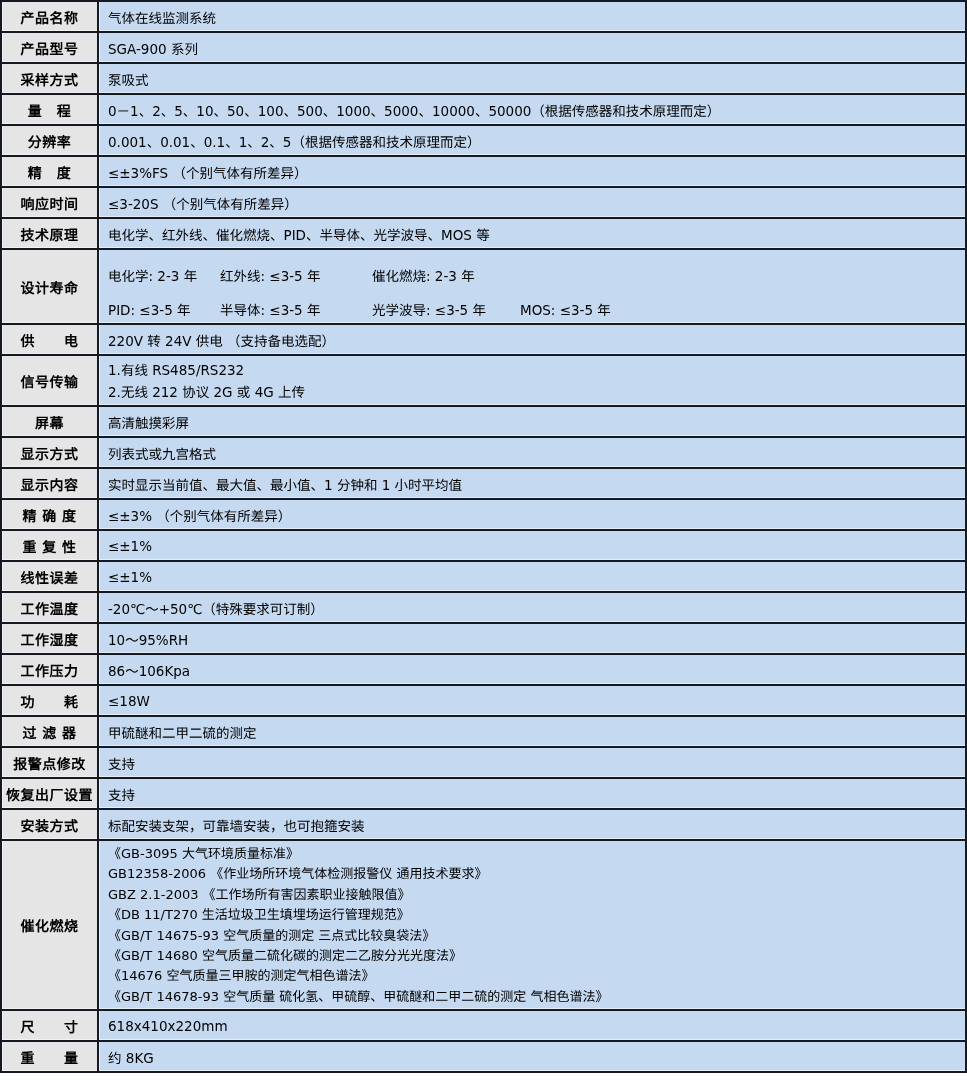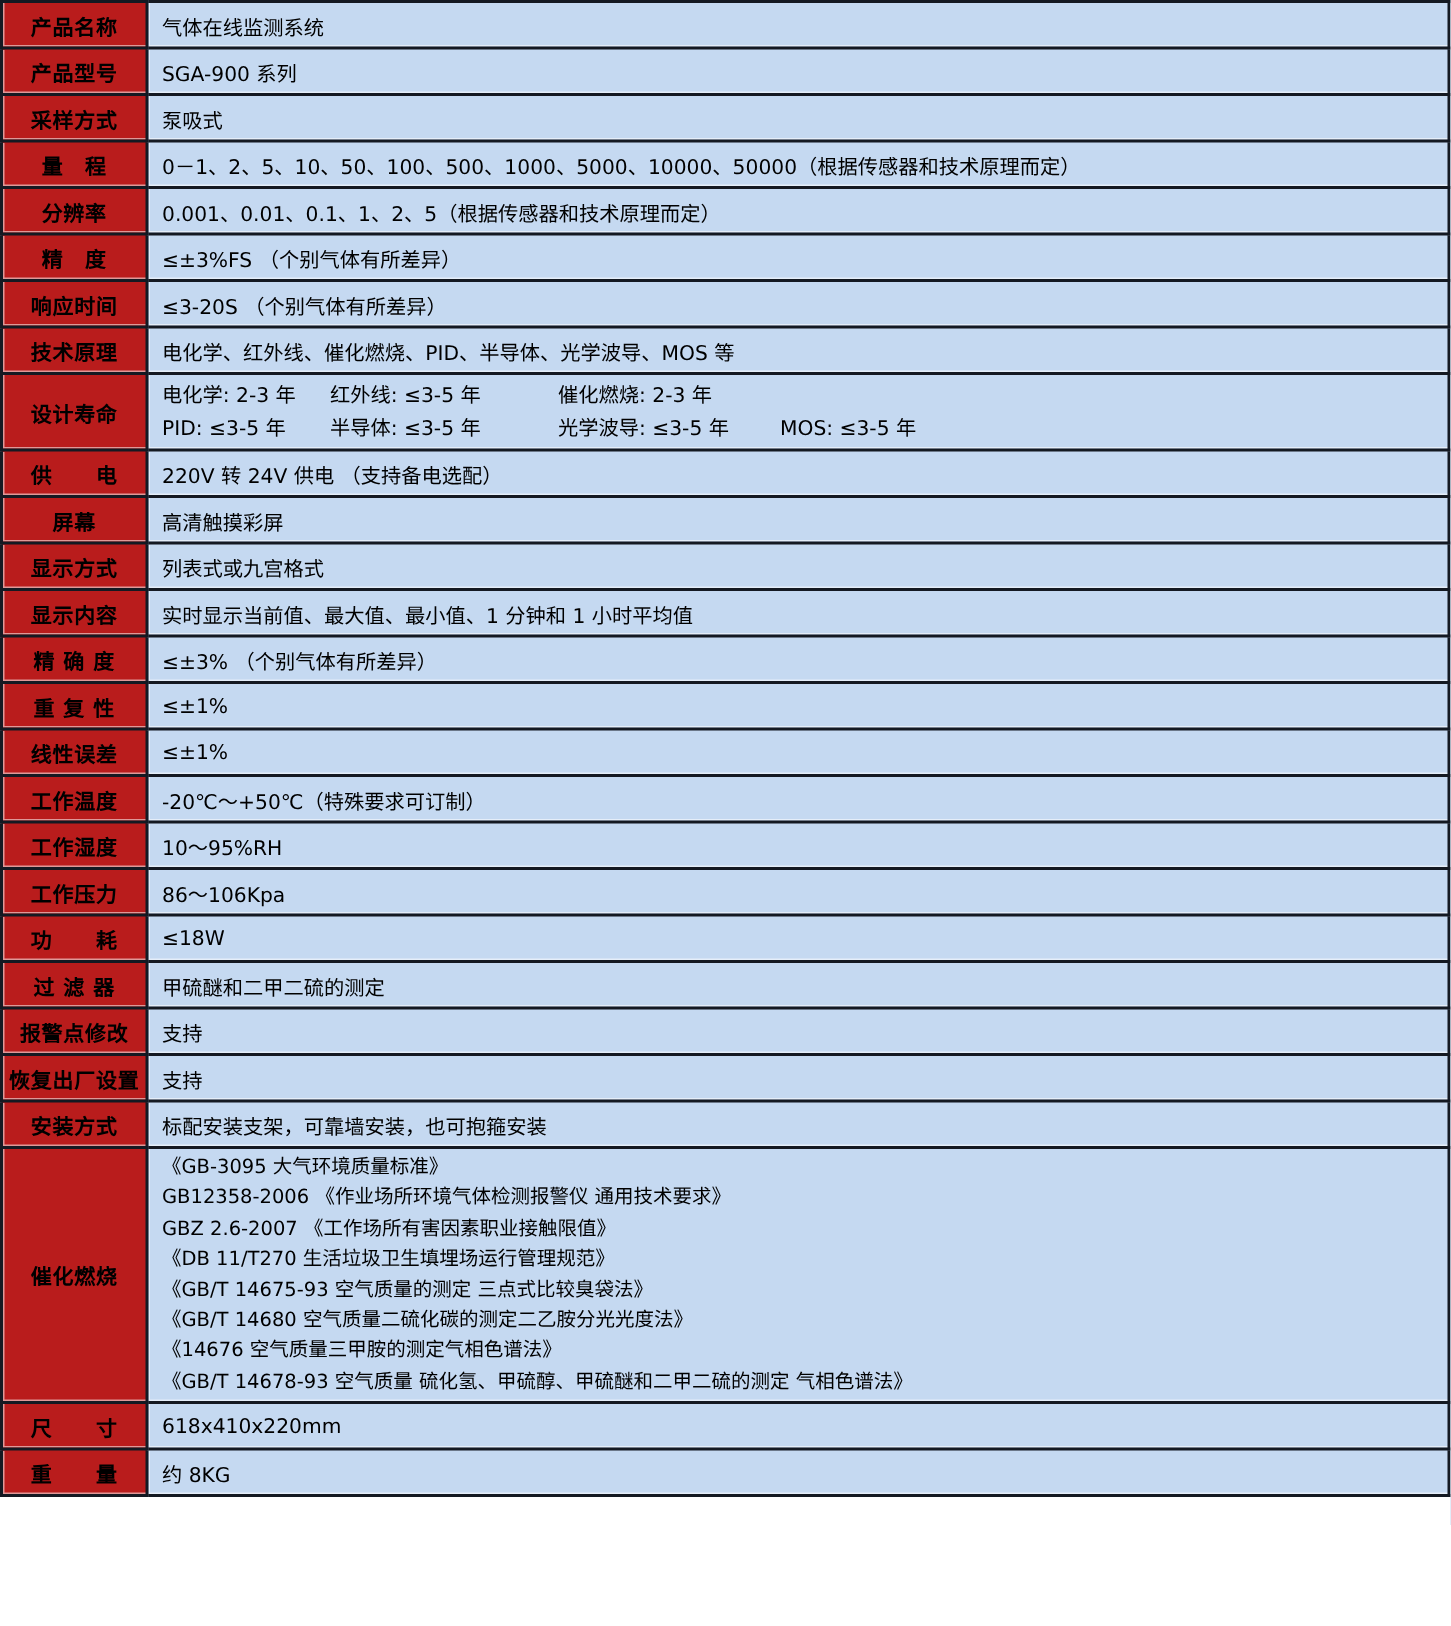"产品名称" td.label { background: #b91c1c -> #e5e5e5 }
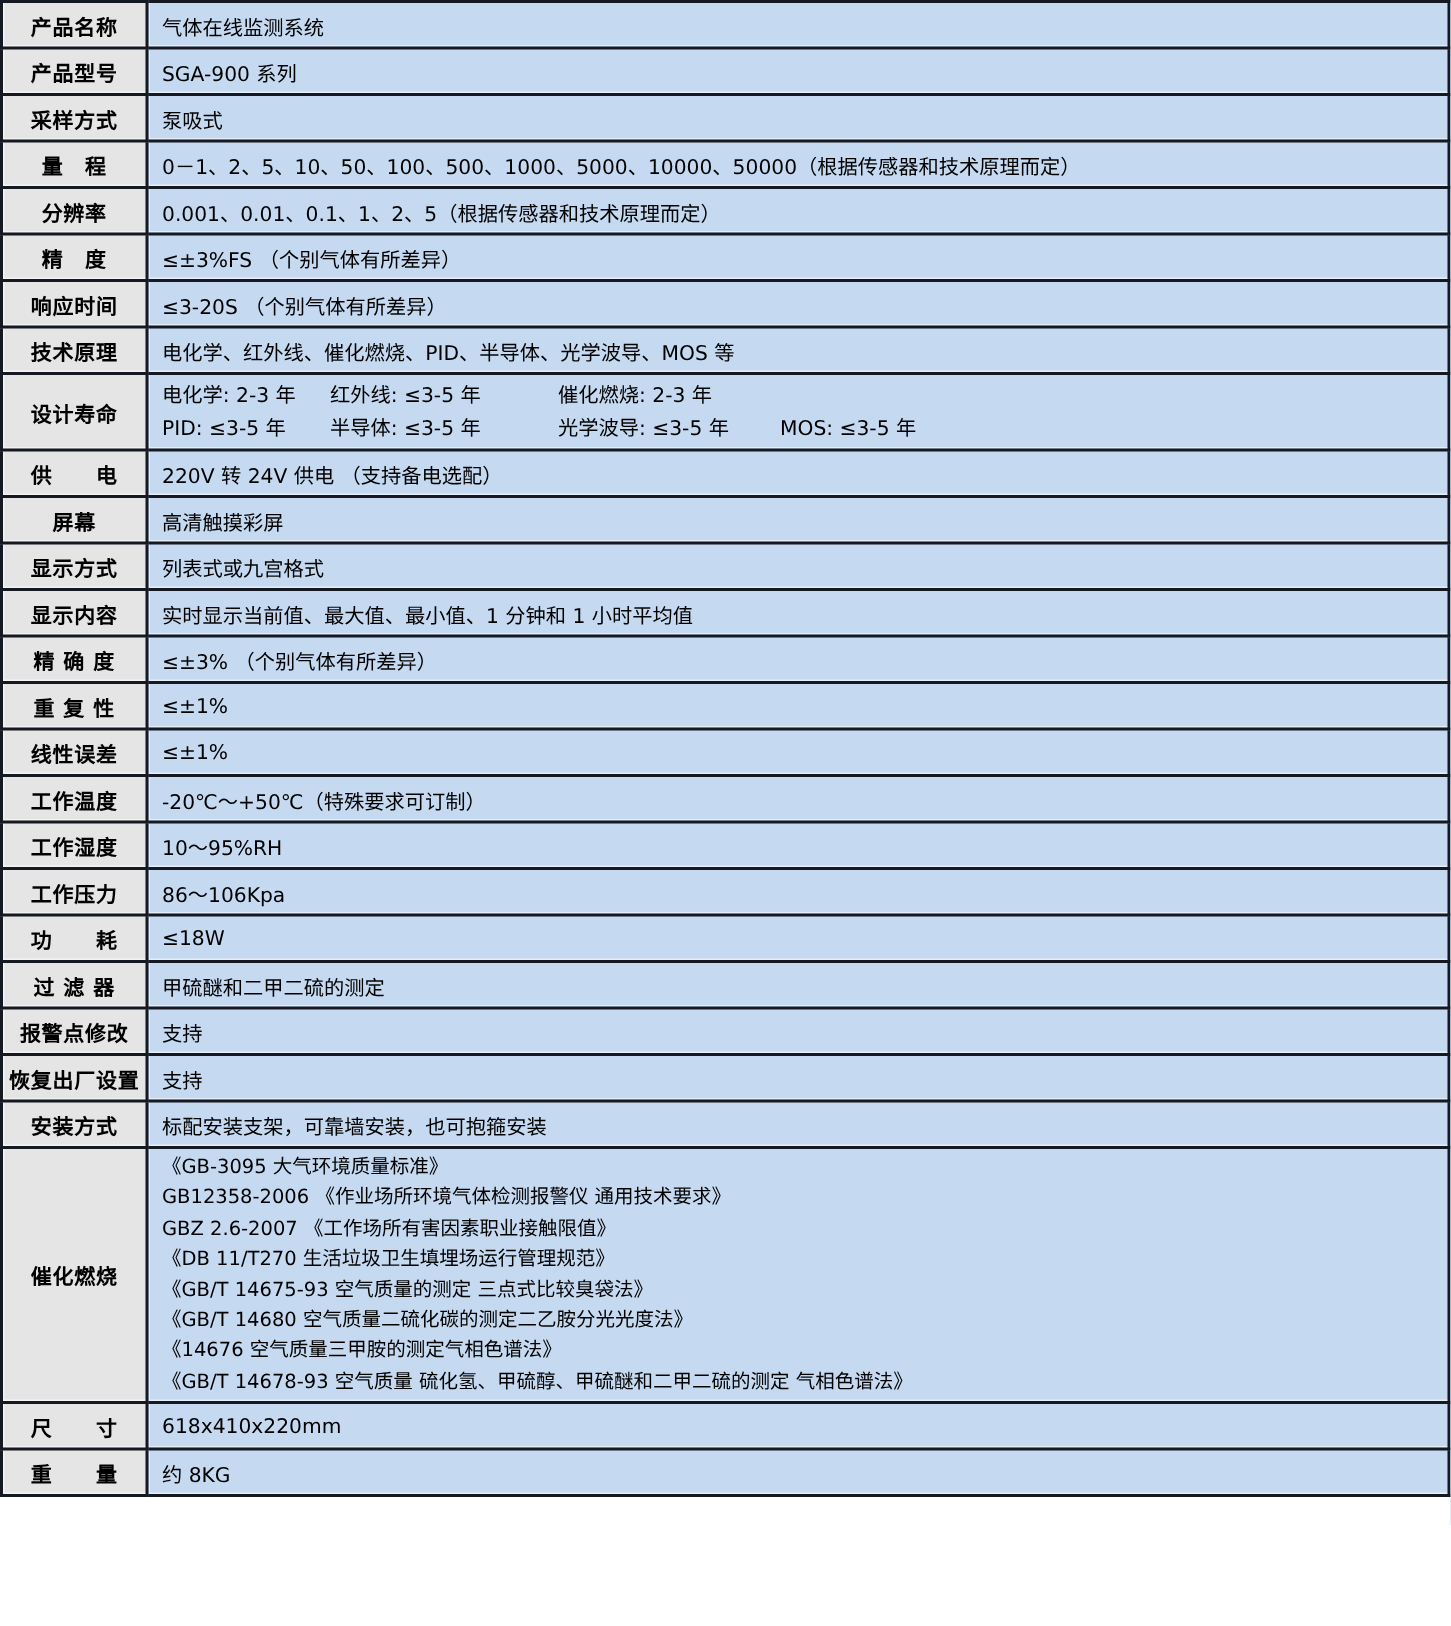"催化燃烧: 2-3 年" .gcol2 { margin-top: none -> 12px }
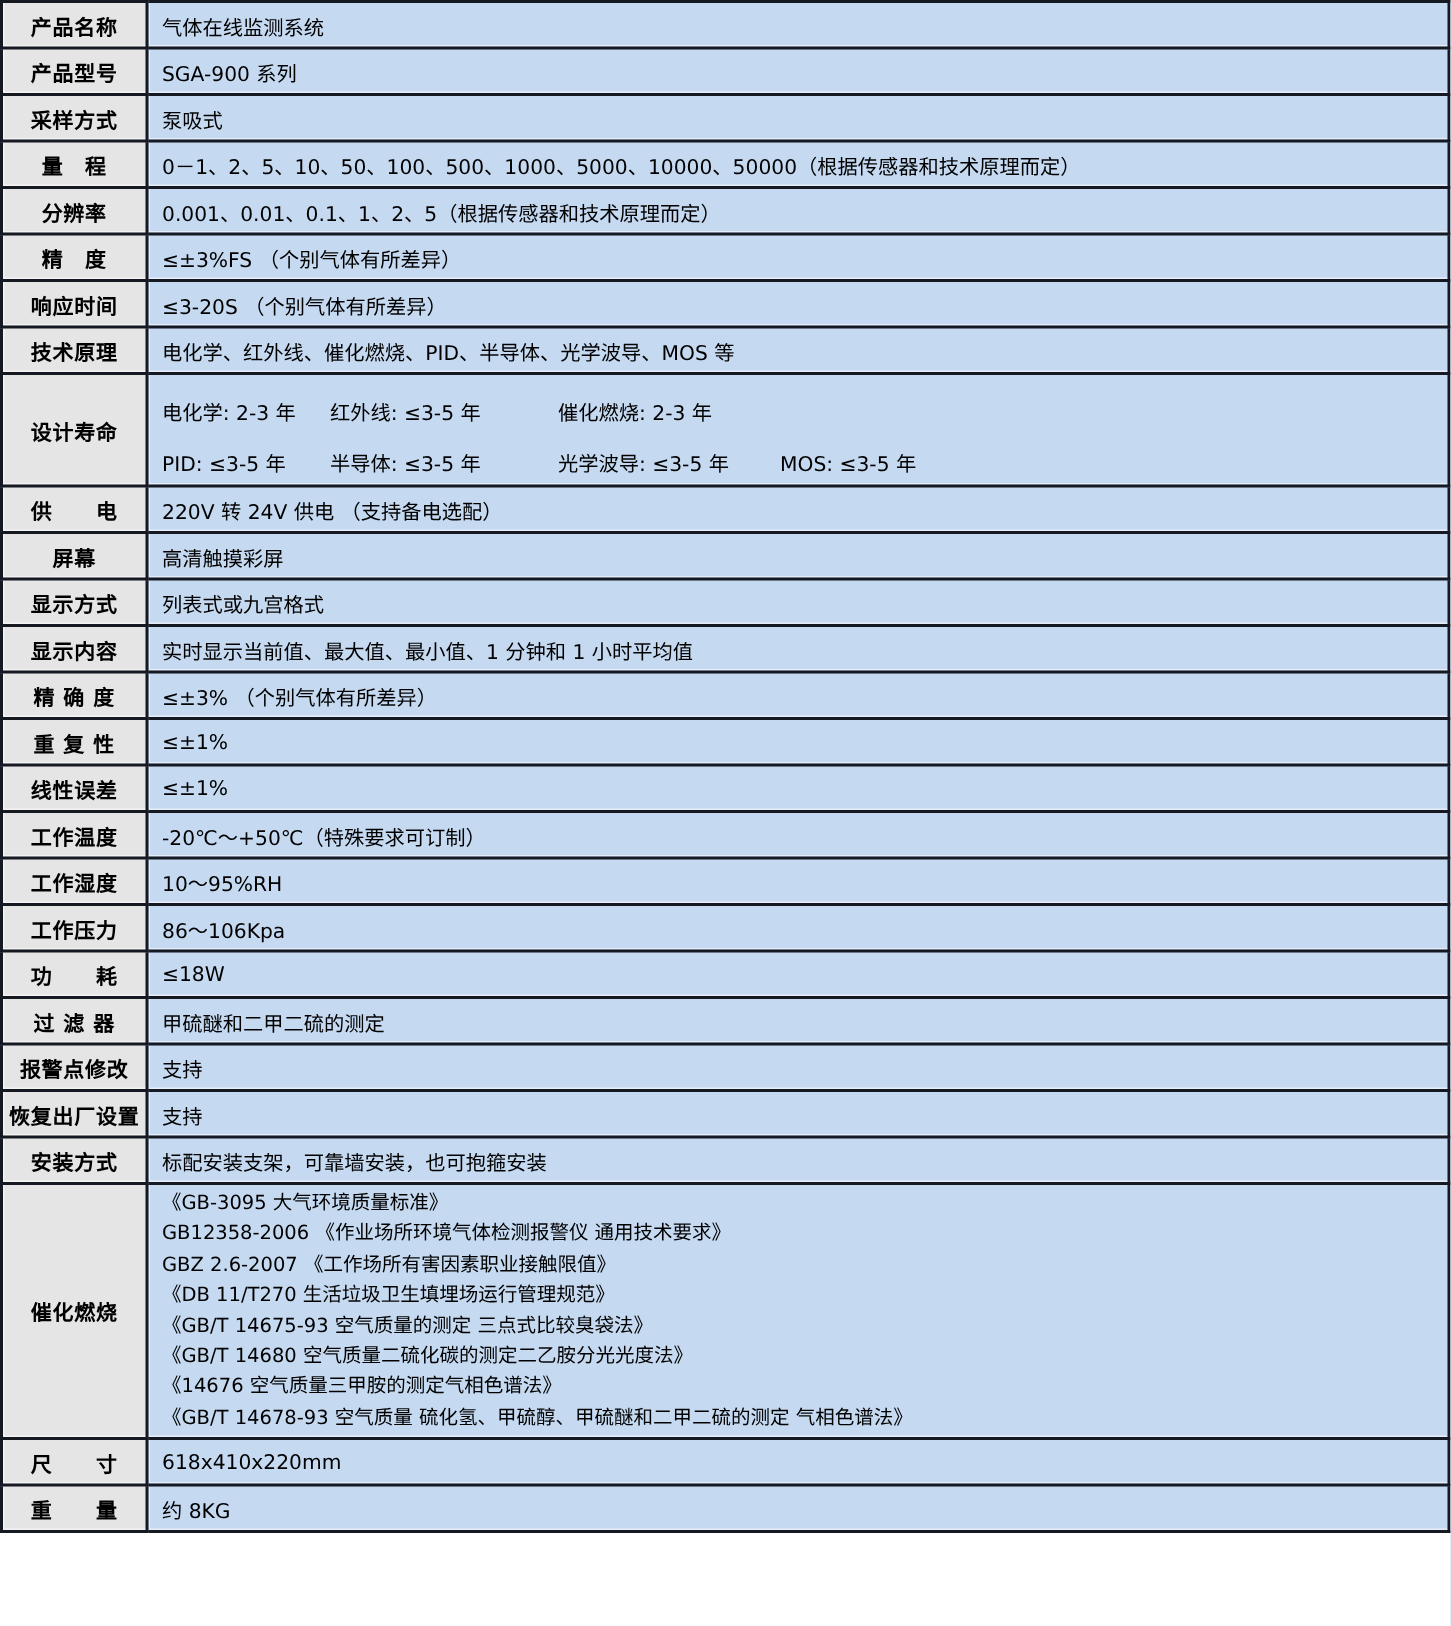"信号传输" tr.tall2 { html: none -> <tr> <td>信号传输</td> <td> <div>1.有线 RS485/RS232</div> <div>2.无线 212 协议 2G 或 4G 上传</div> </td> </tr> }
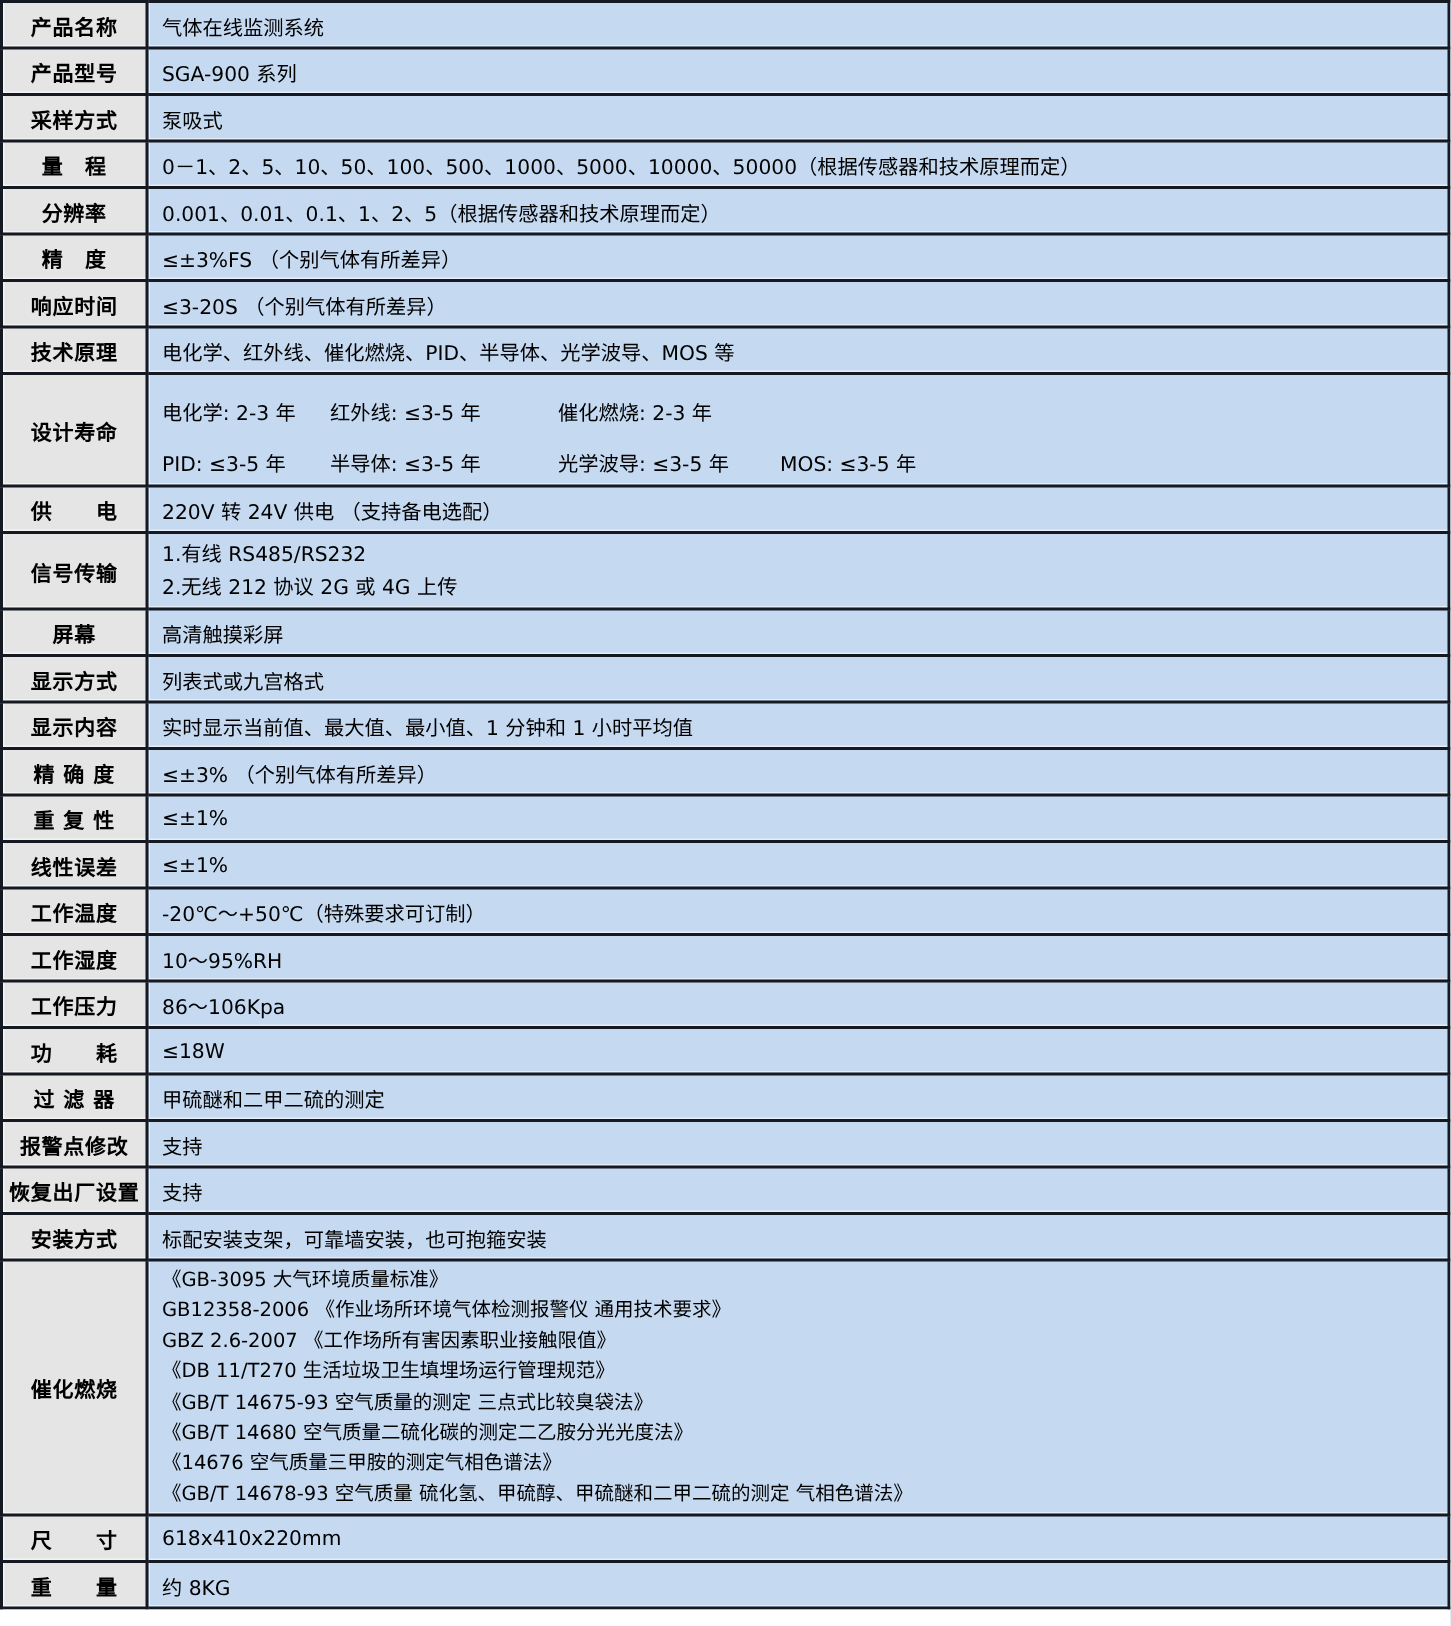"GBZ 2.6-2007 《工作场所有害因素职业接触限值》" div.line { text: 2.6-2007 -> 2.1-2003 }
